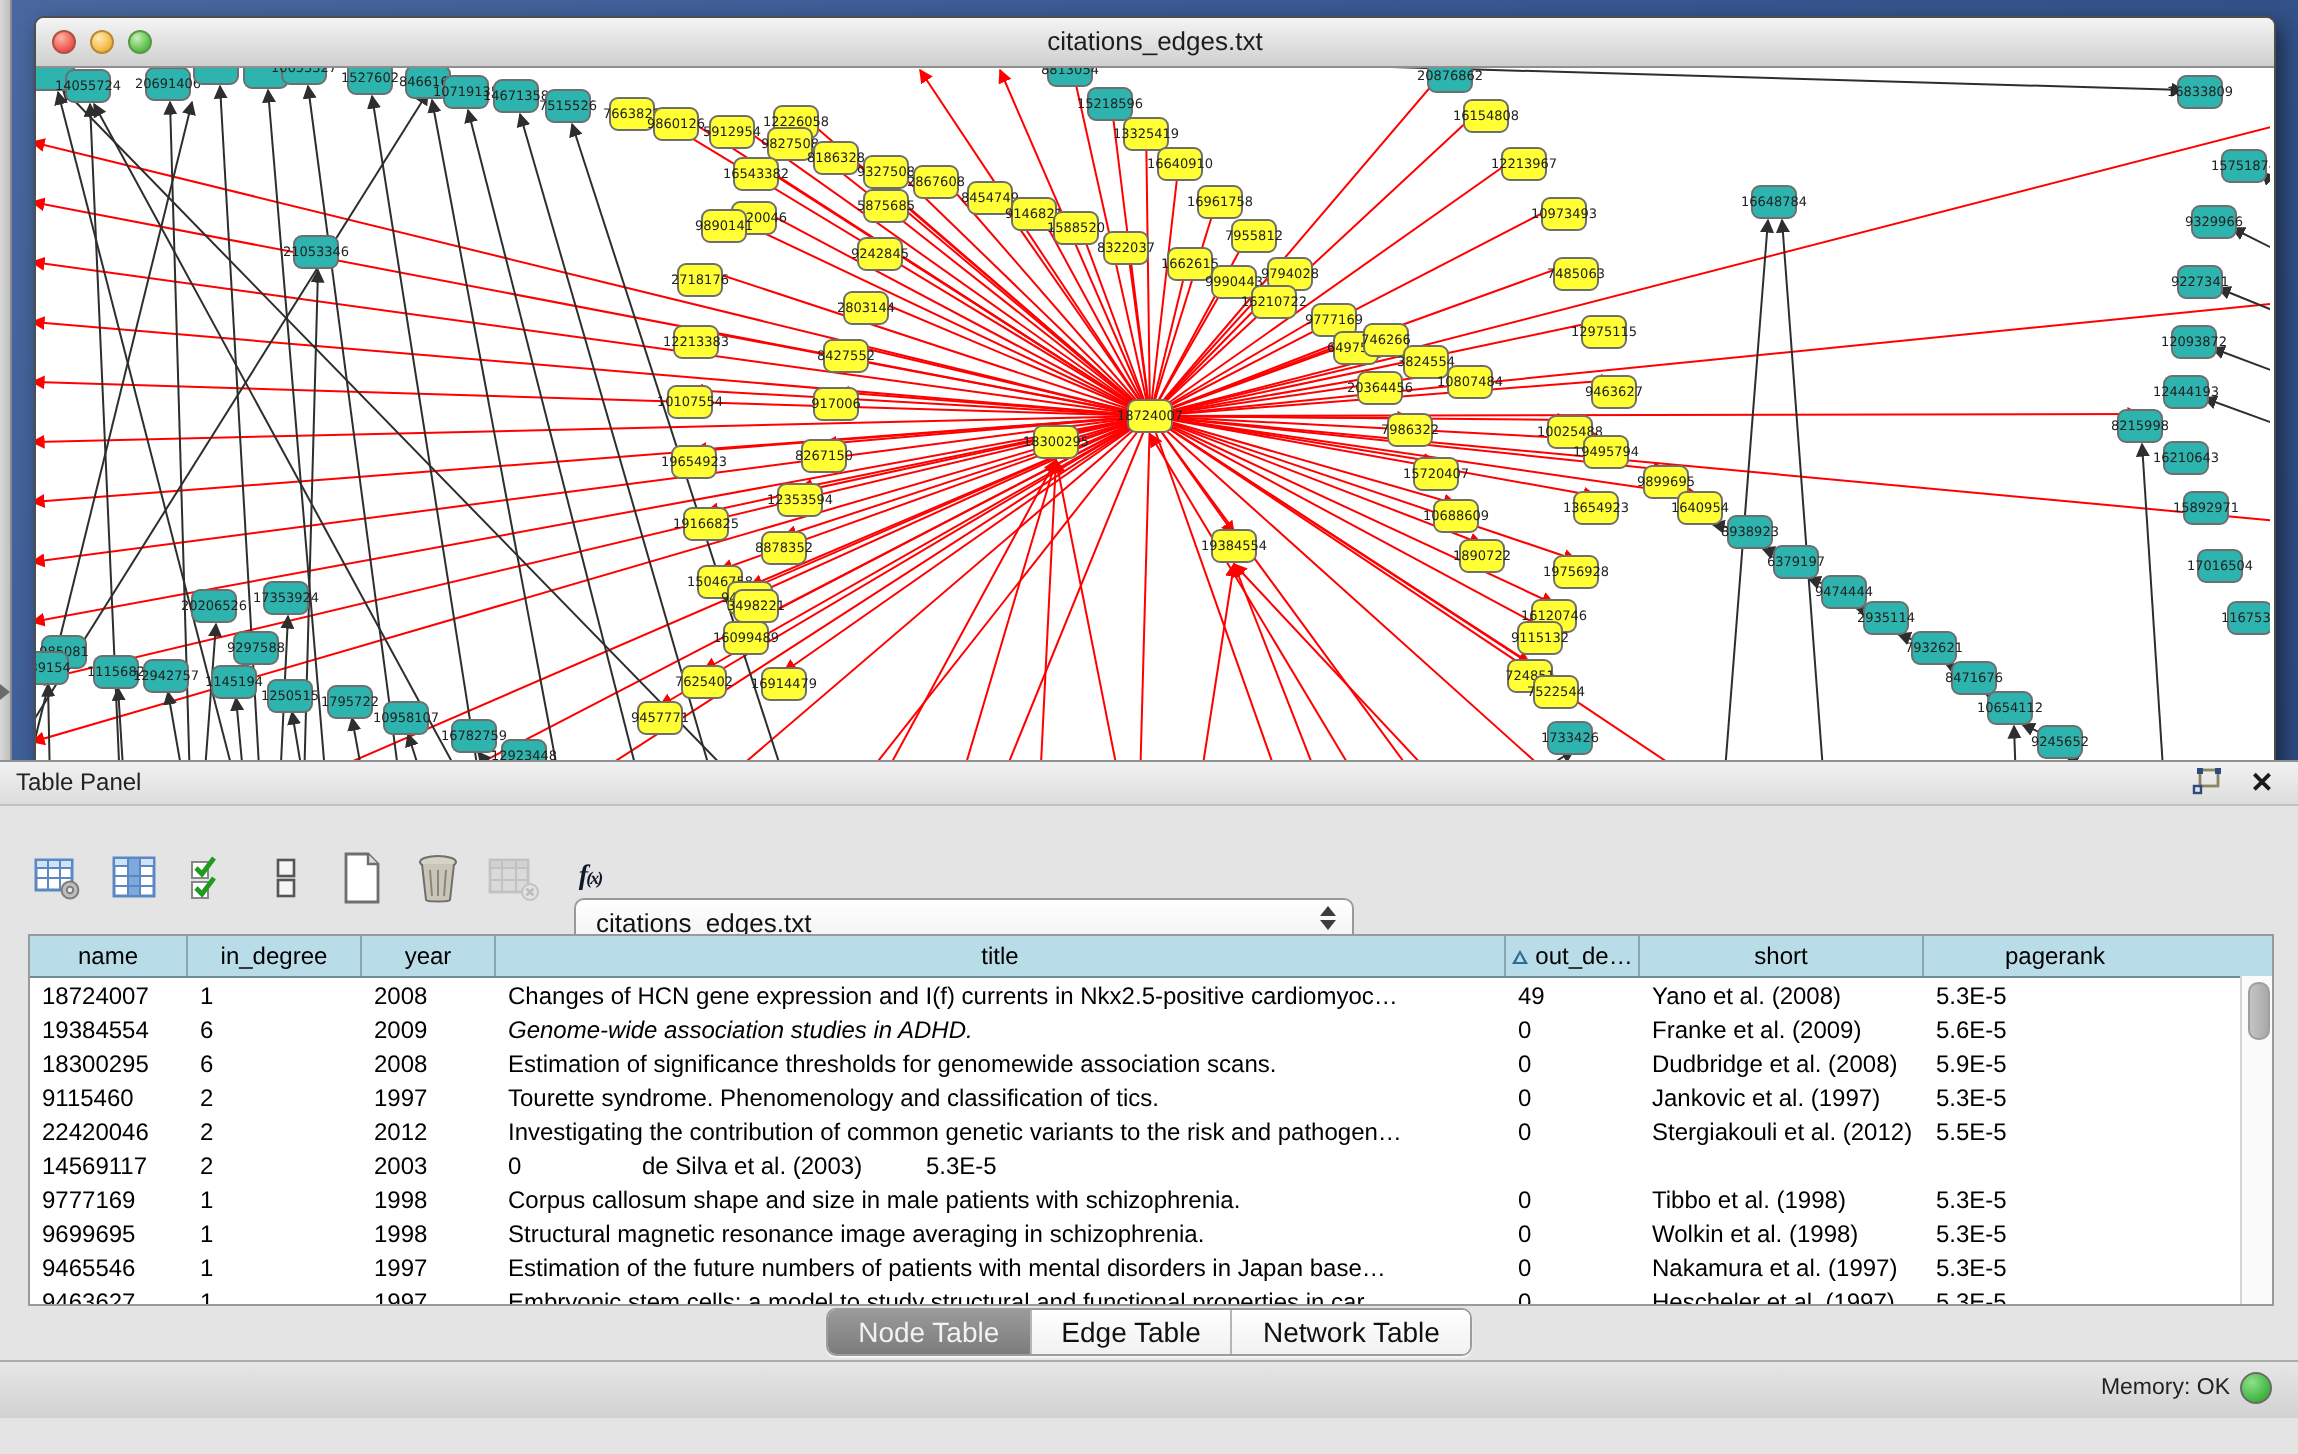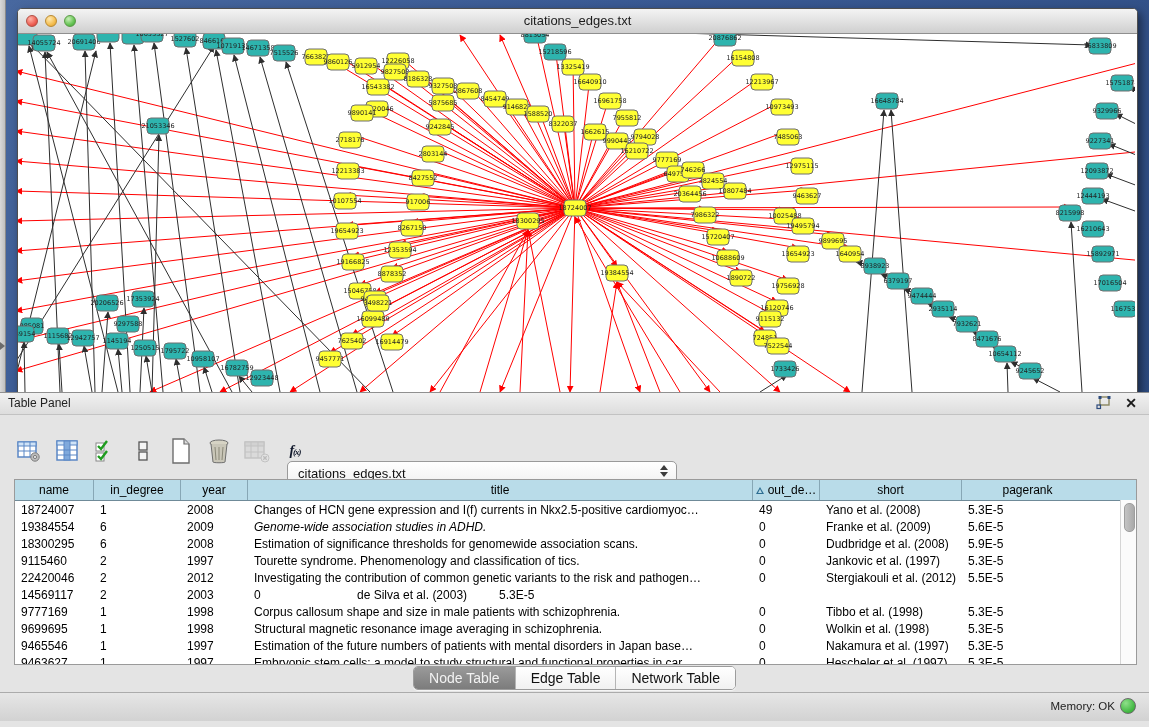"Table Panel" .table-panel { top: 392px -> 380px }
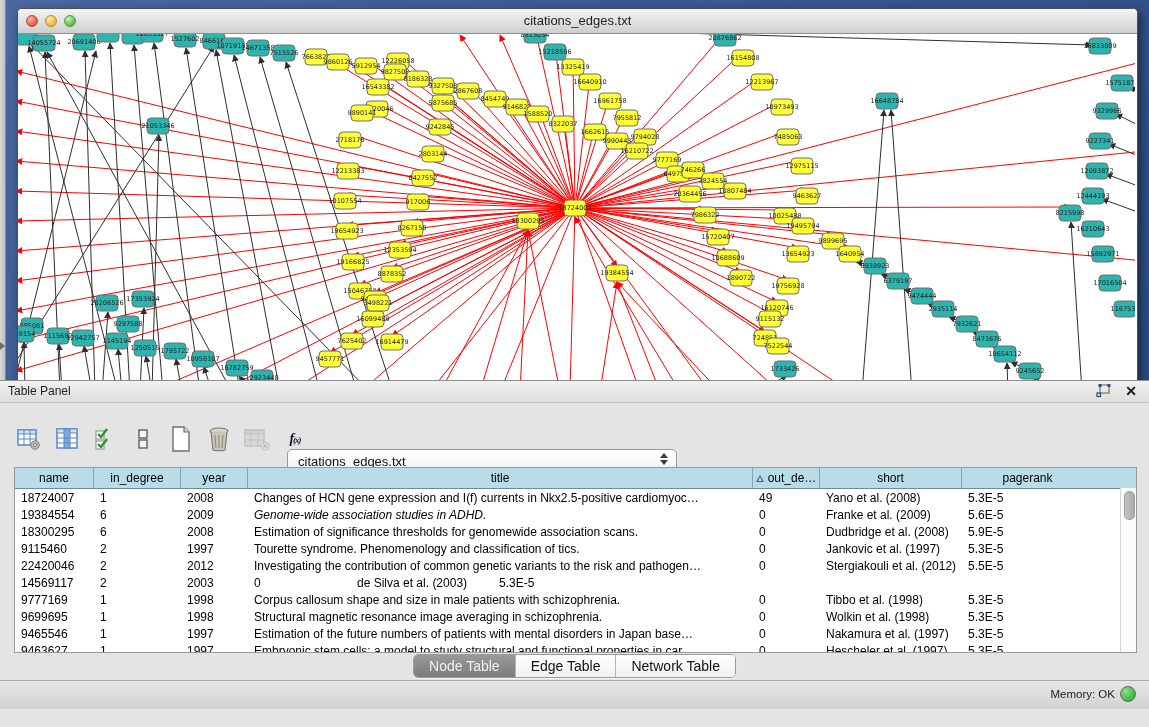"de Silva et al. (2003)" div.g-cell { margin-left: 36px -> none }
